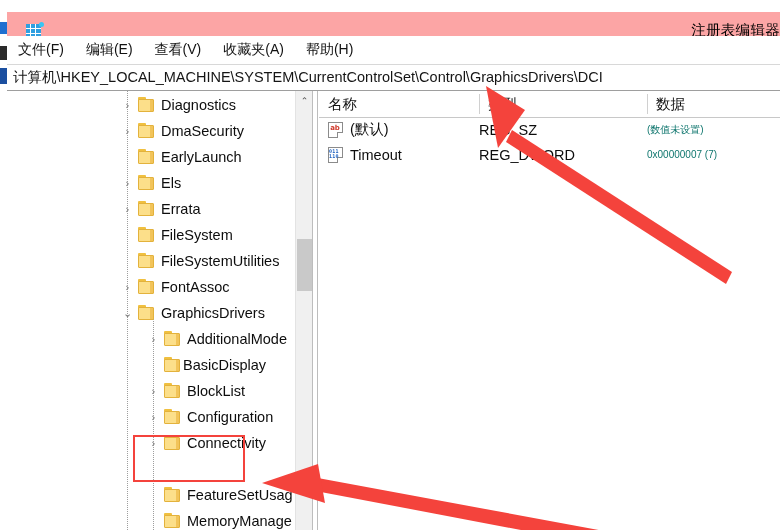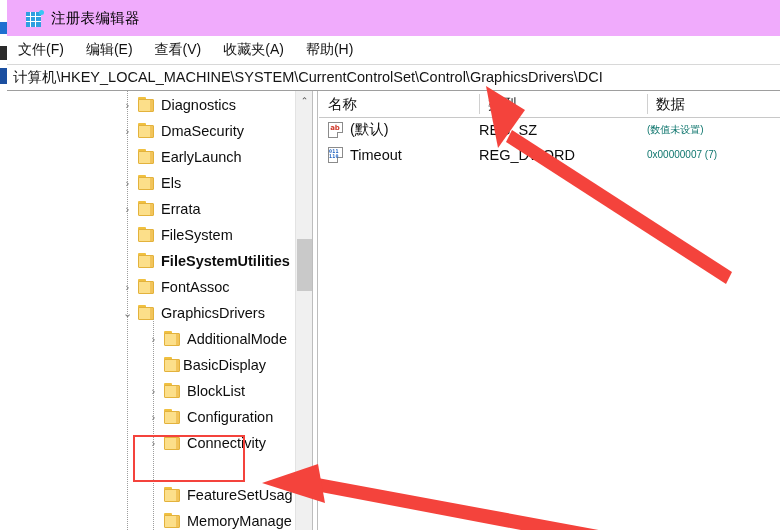"注册表编辑器" #titlebar { background: #f0abfc -> #fca5a5; justify-content: none -> space-between; top: 0 -> 12px }
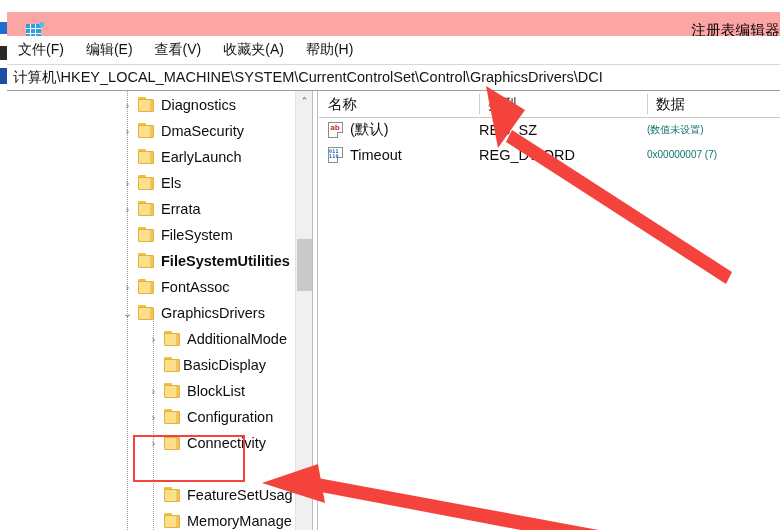"FileSystemUtilities" div.tlabel { font-weight: bold -> none }
